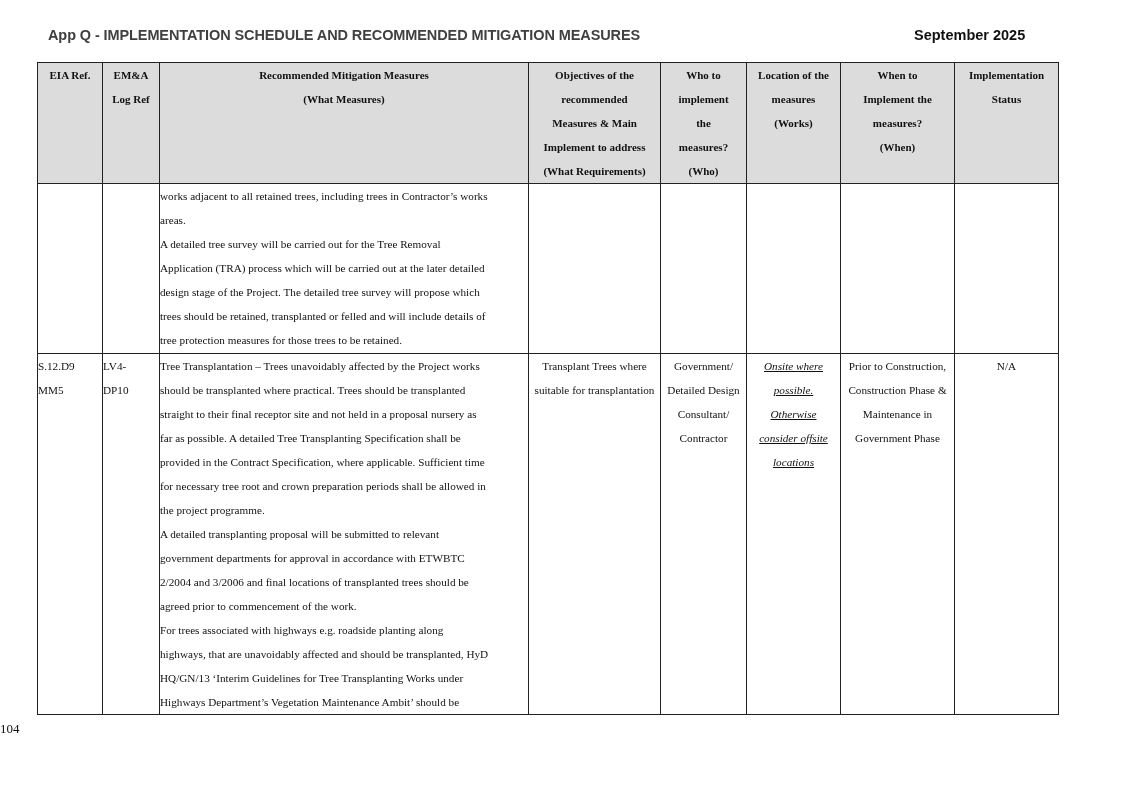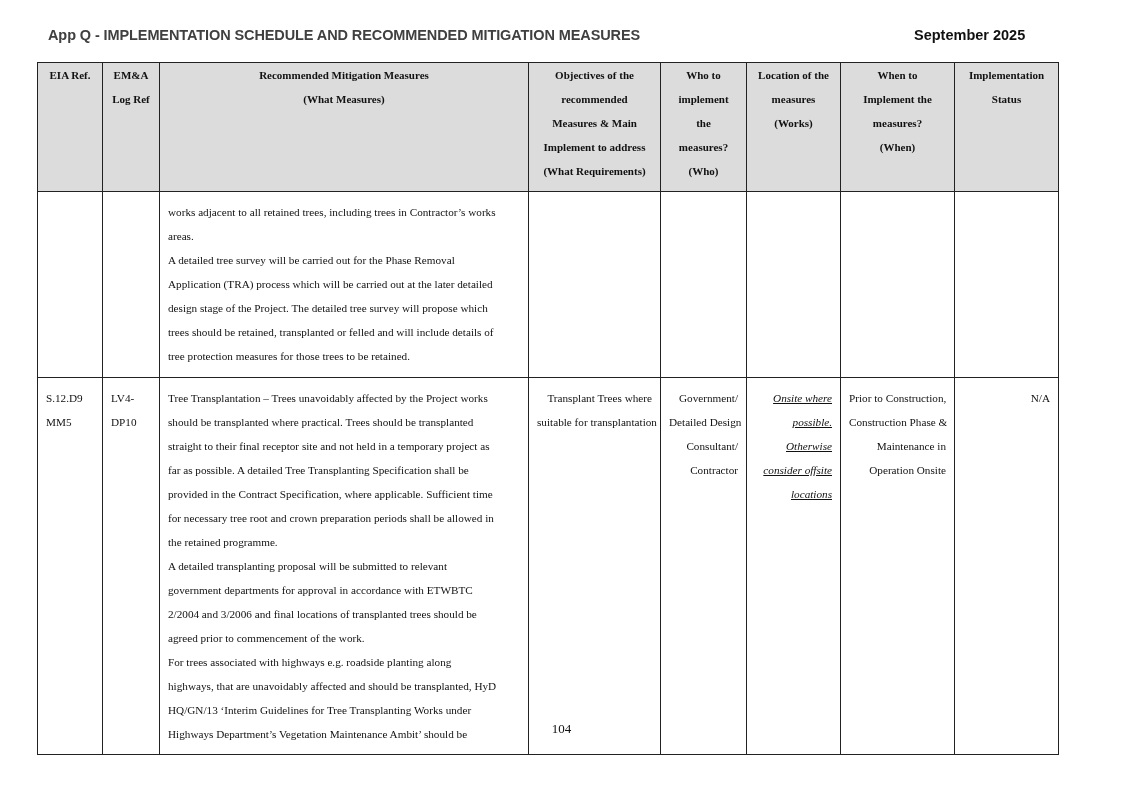"EIA Ref." table.schedule th, table.schedule td { padding: 8px -> 0 }
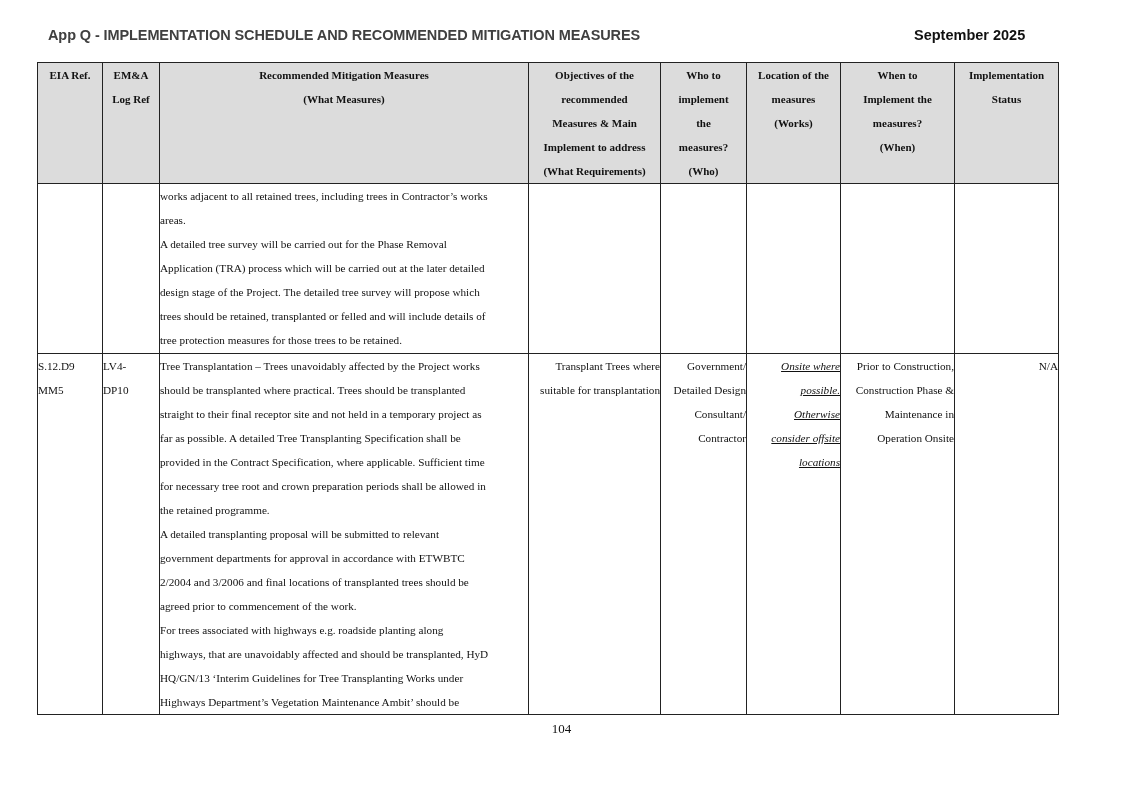"A detailed tree survey will" span.line { text: Phase -> Tree }
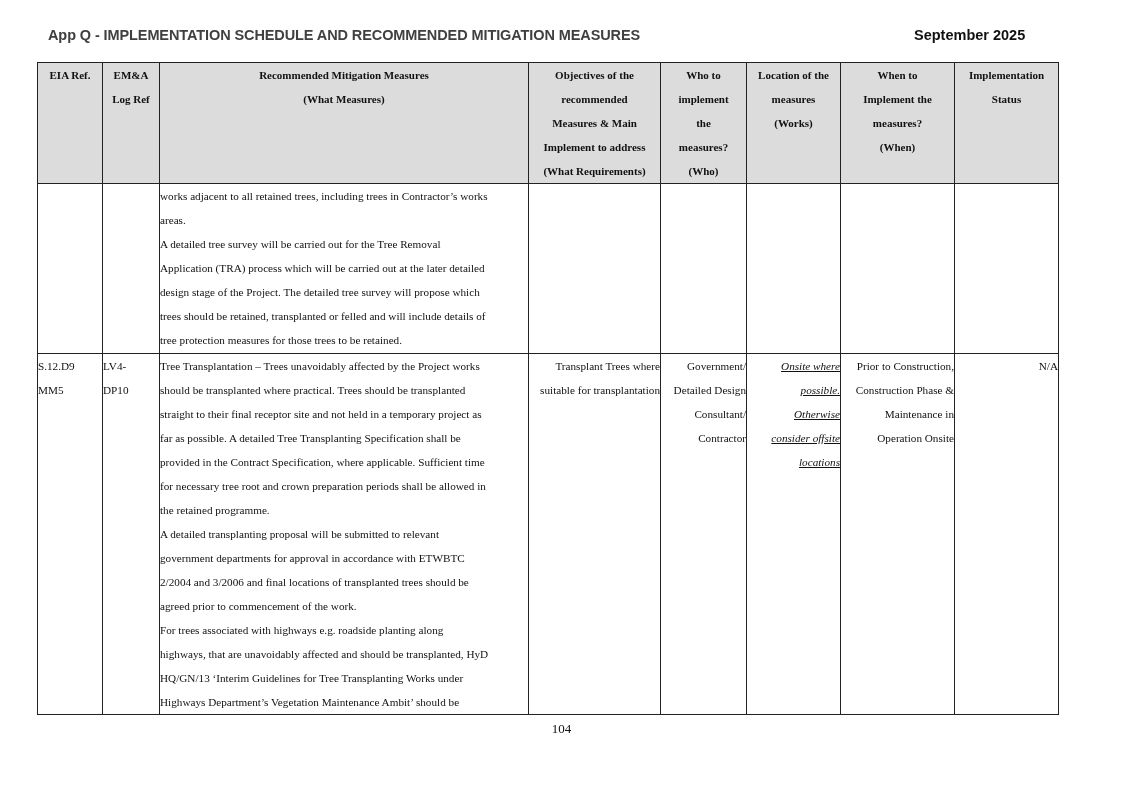"Transplant Trees where" .cell-center { text-align: right -> center }
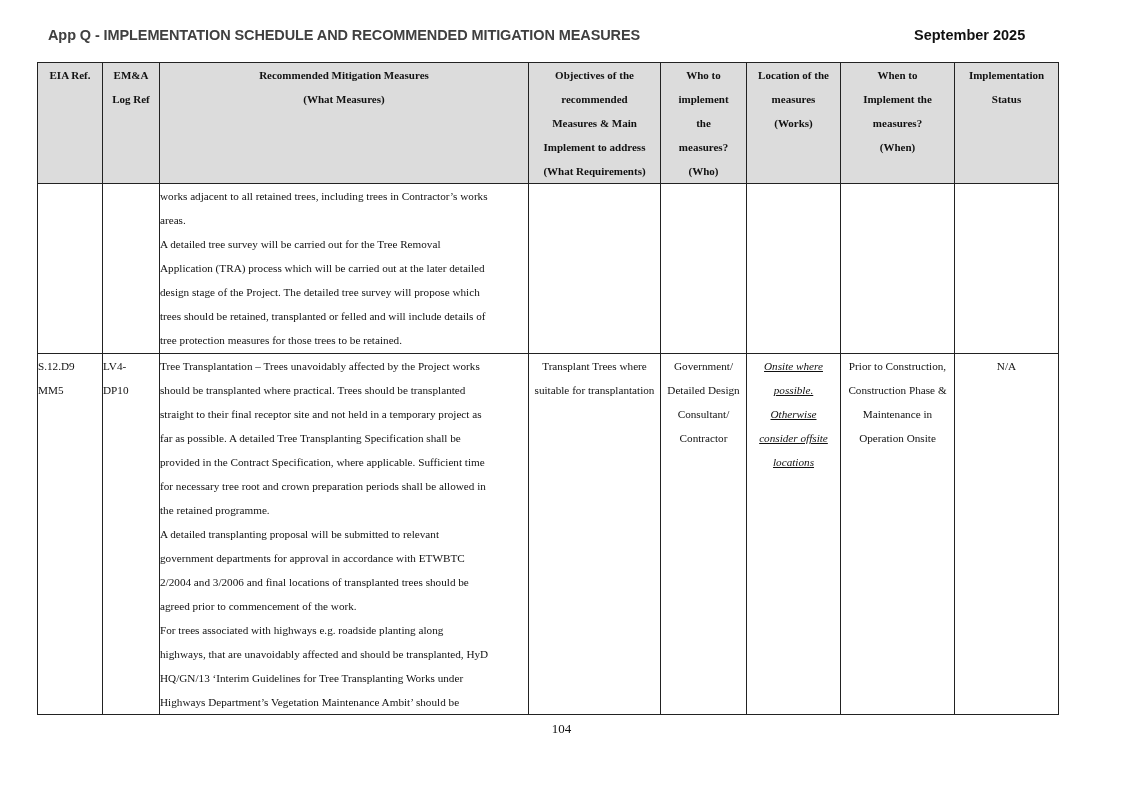"straight to their final receptor" span.line { text: temporary project -> proposal nursery }
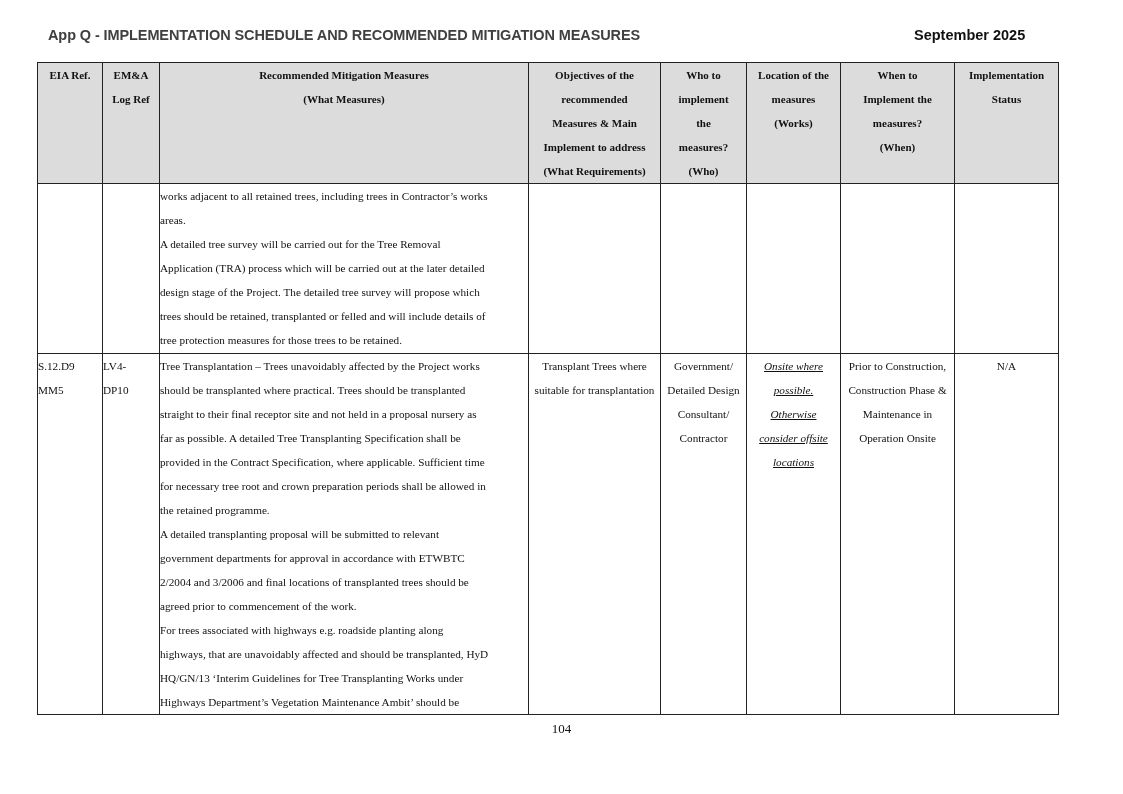"Operation Onsite" span.line { text: Operation Onsite -> Government Phase }
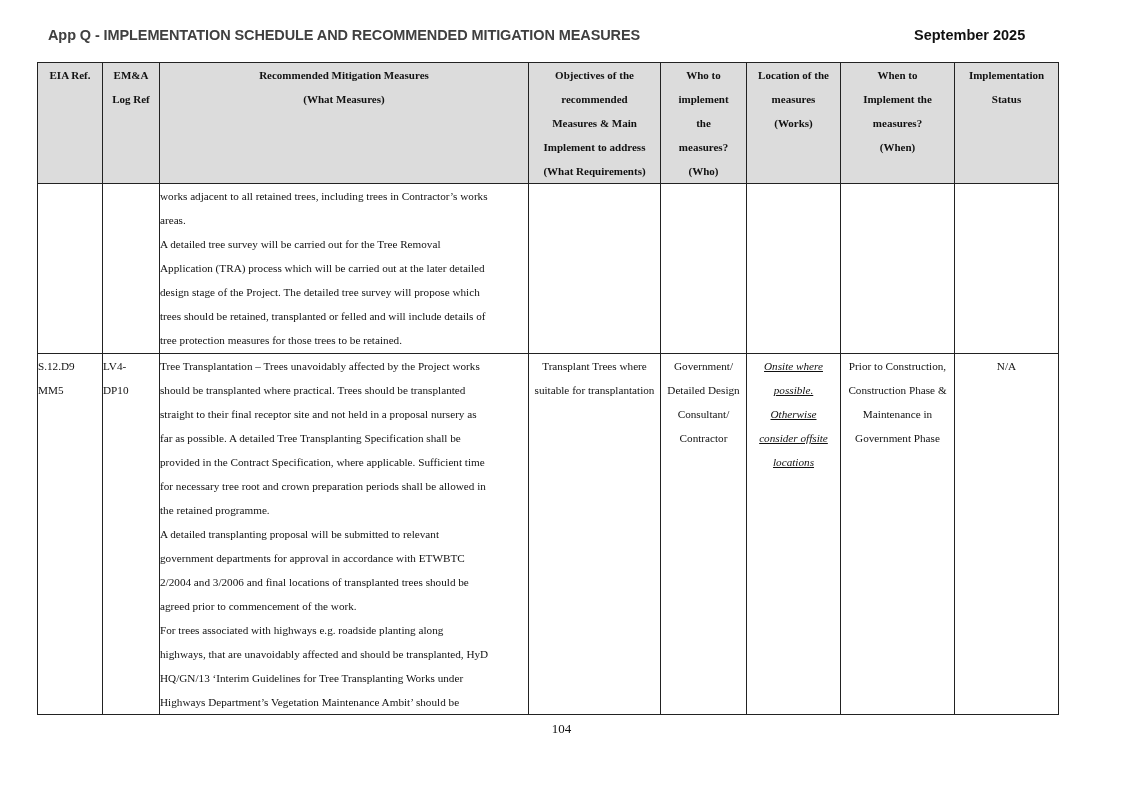"the retained programme." span.line { text: retained -> project }
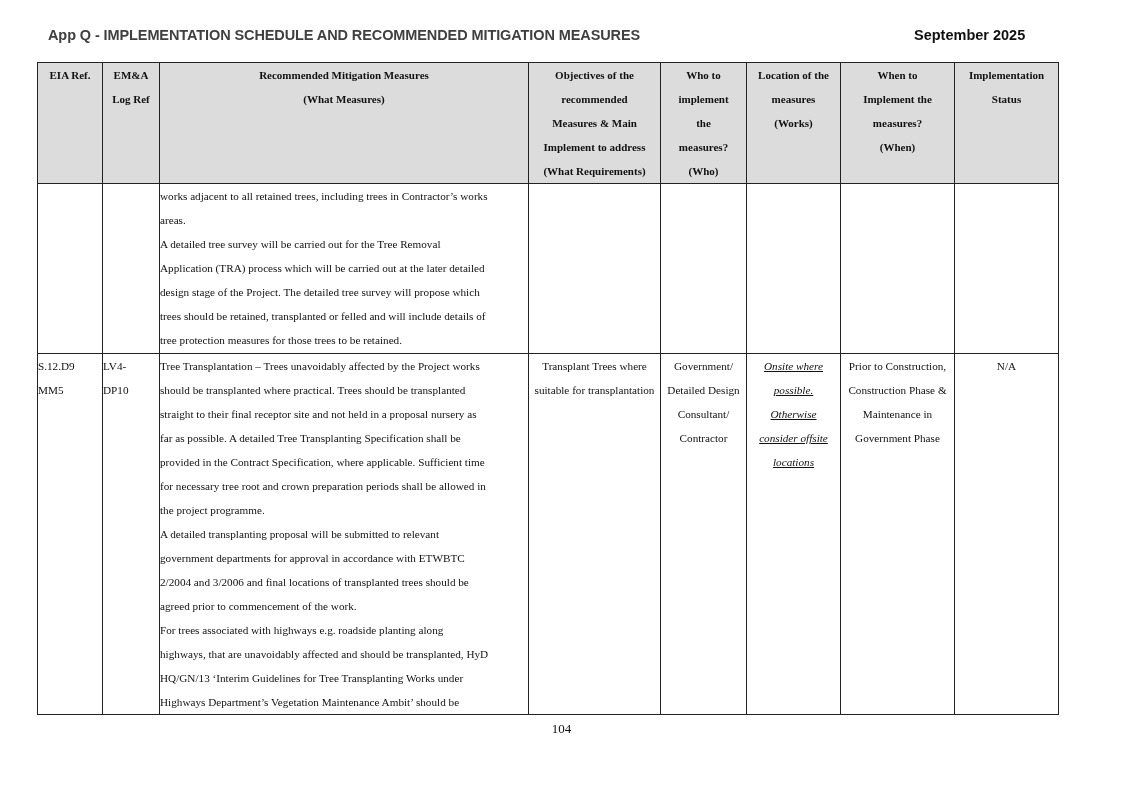"104" .page-number { text-align: center -> left }
